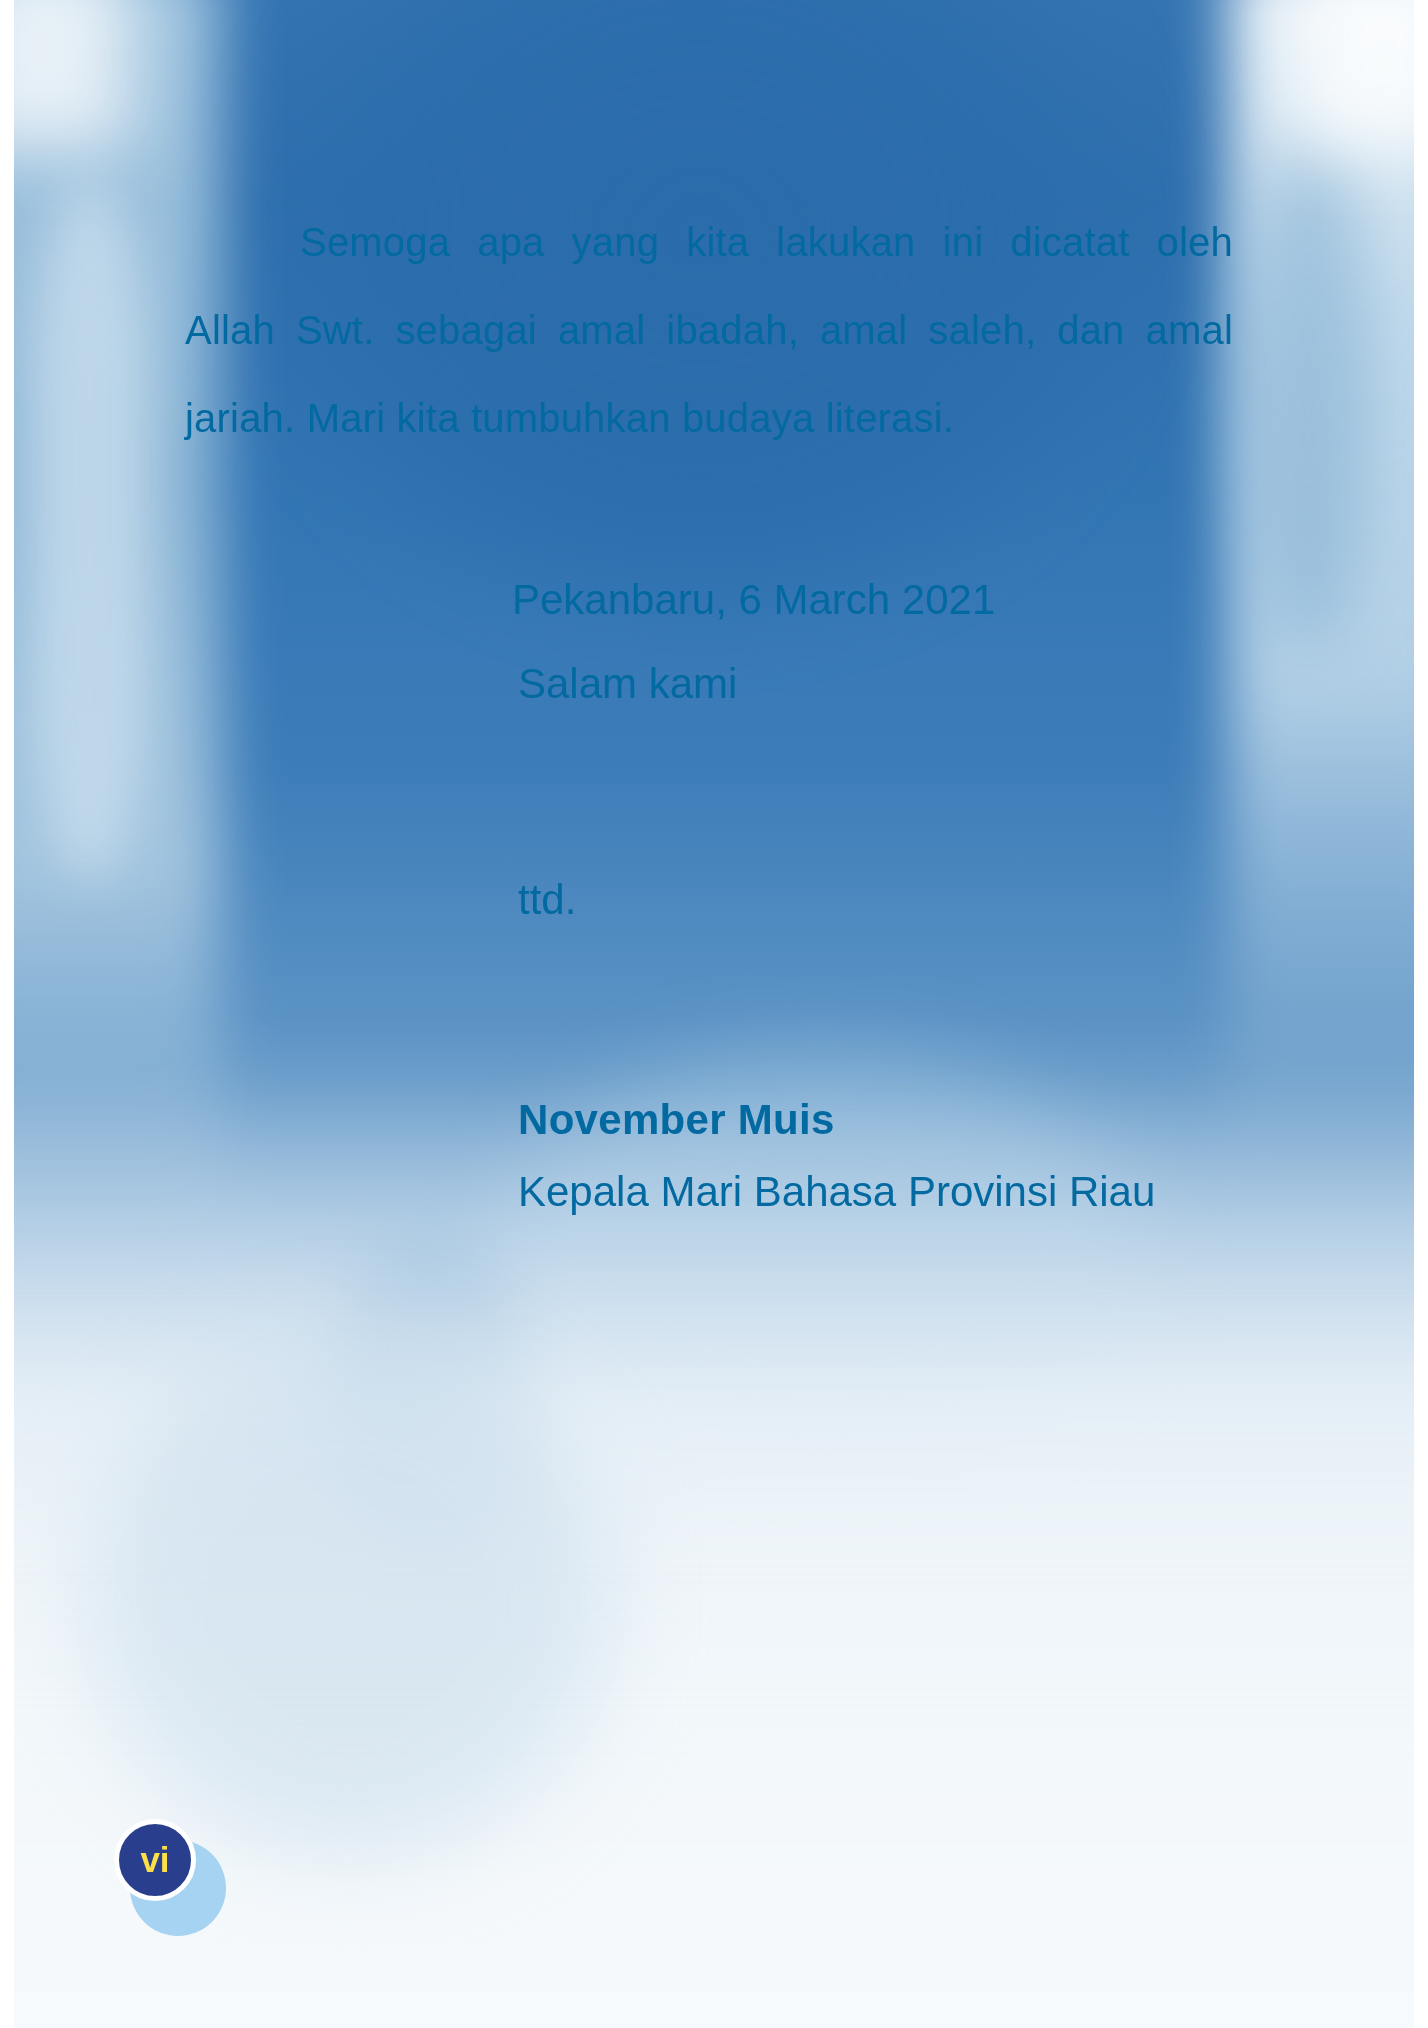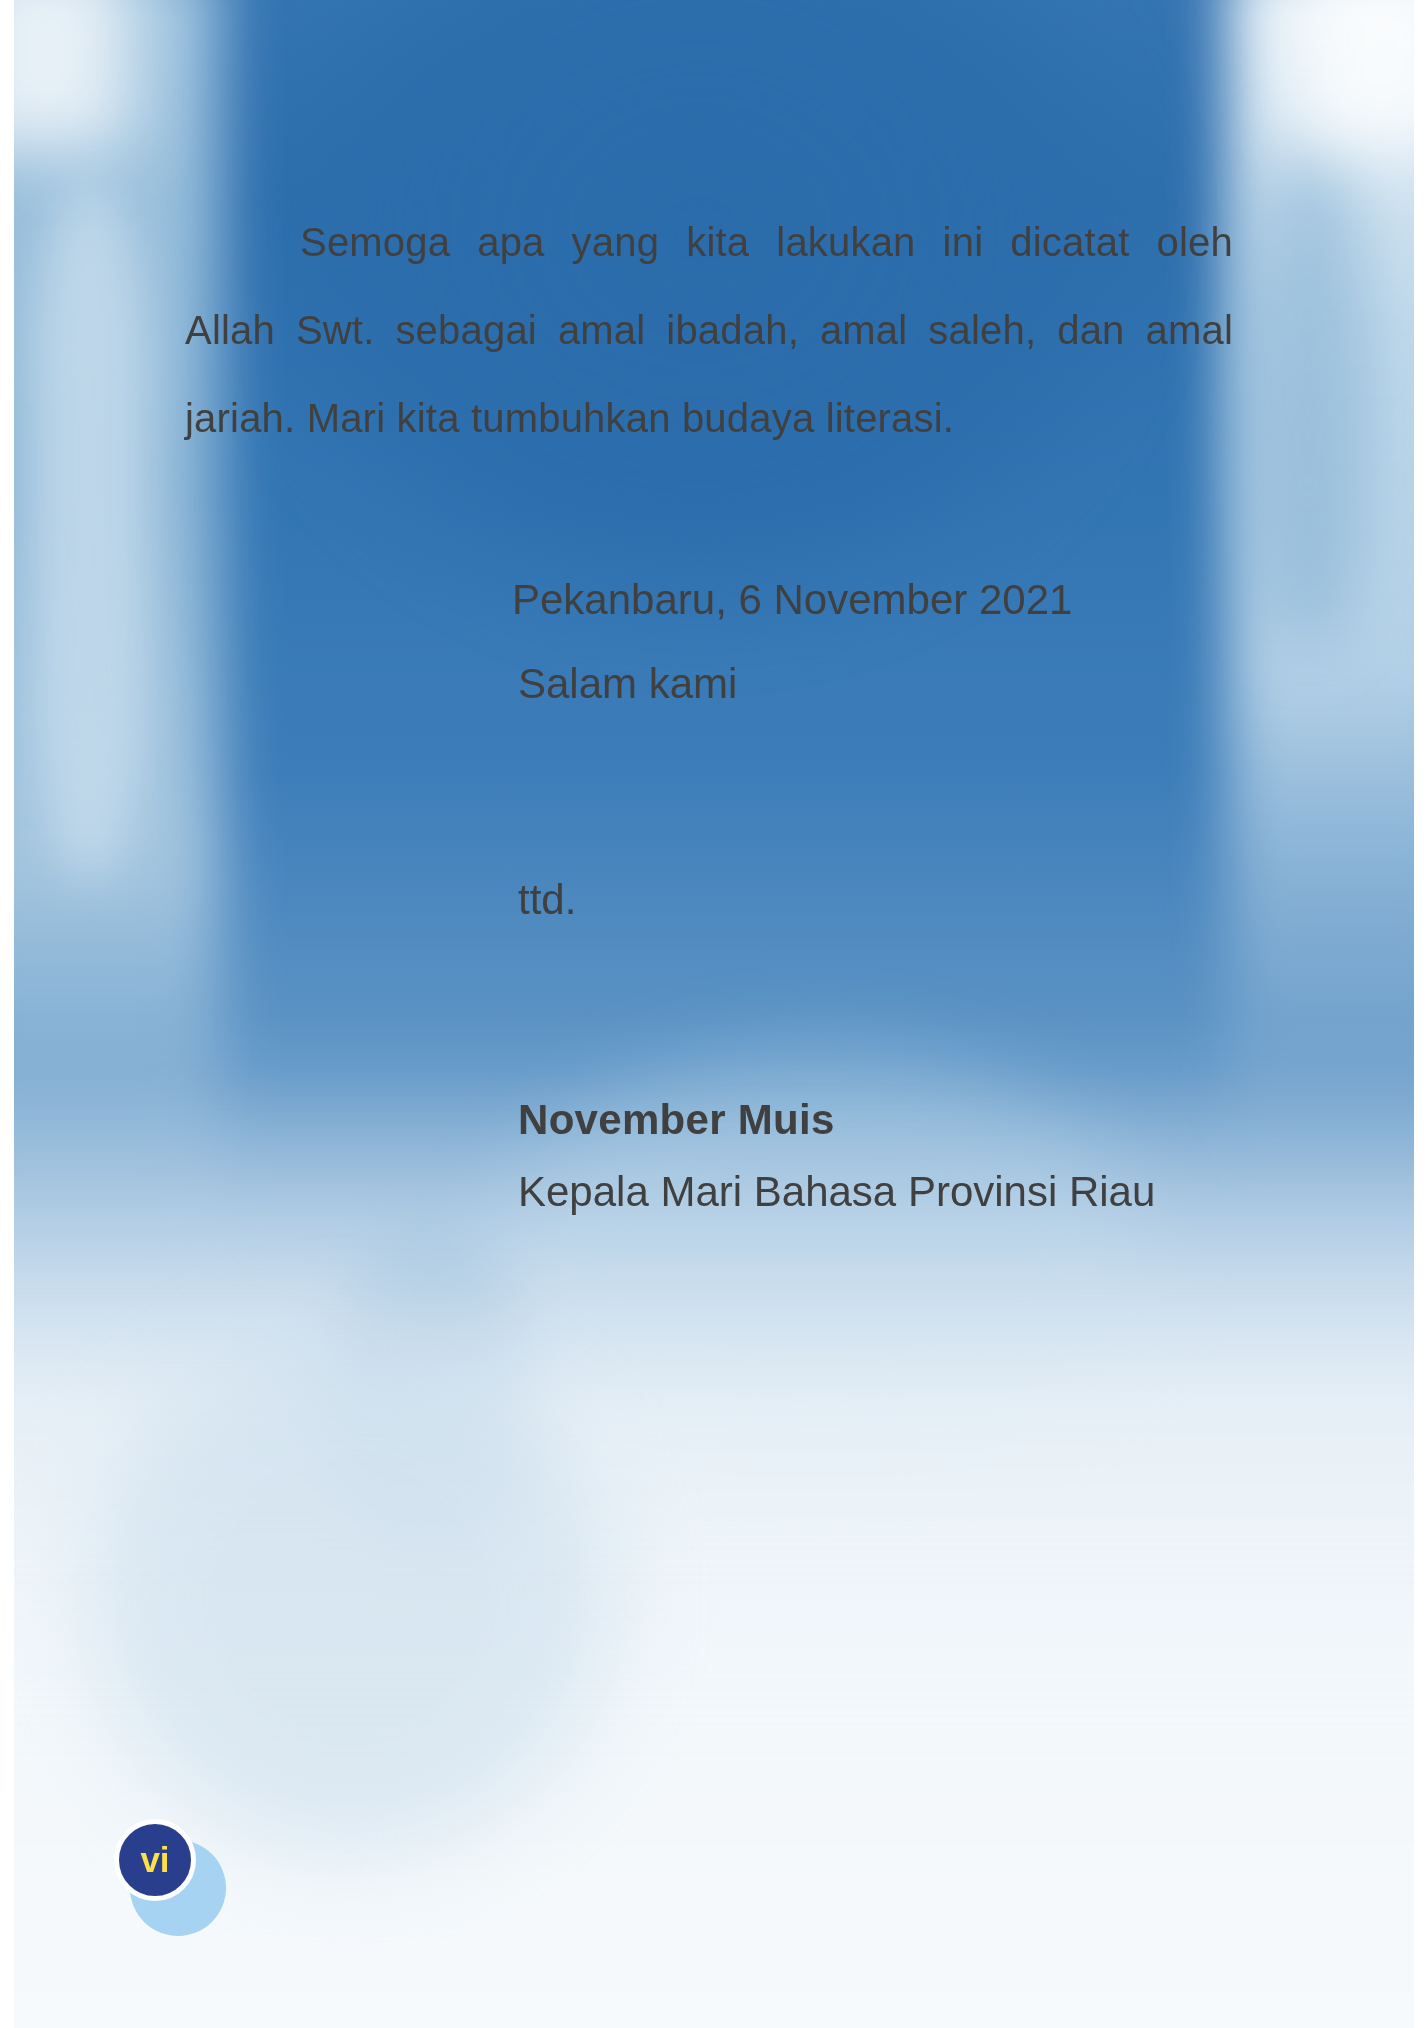"Semoga apa yang kita lakukan" .content { color: #404040 -> #0369a1 }
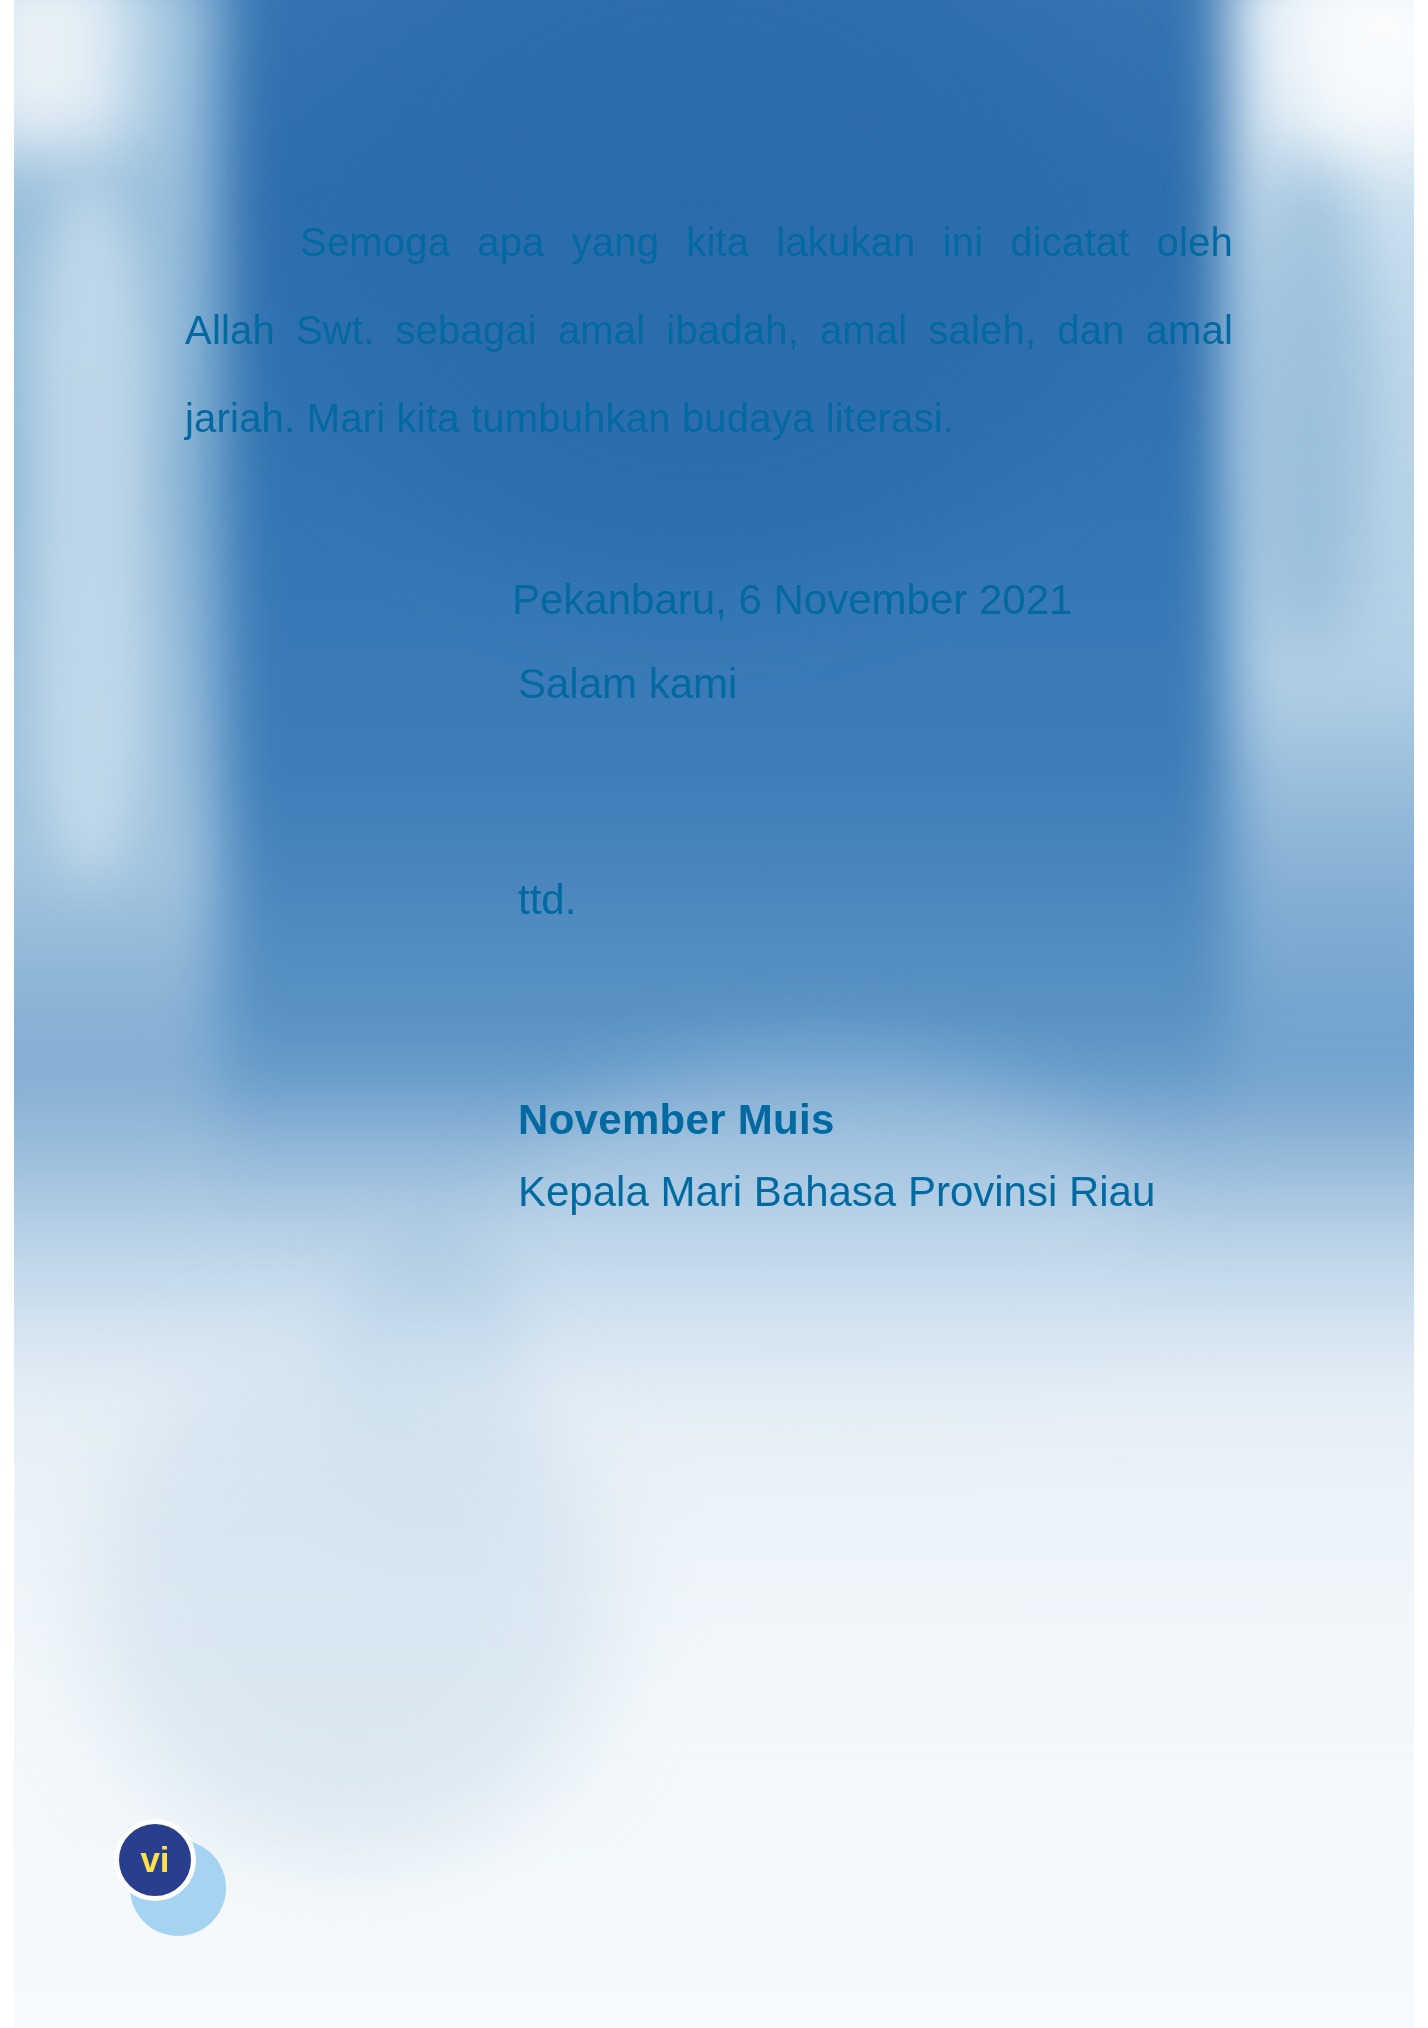"Pekanbaru, 6 November 2021" div.sig-line { text: November -> March }
